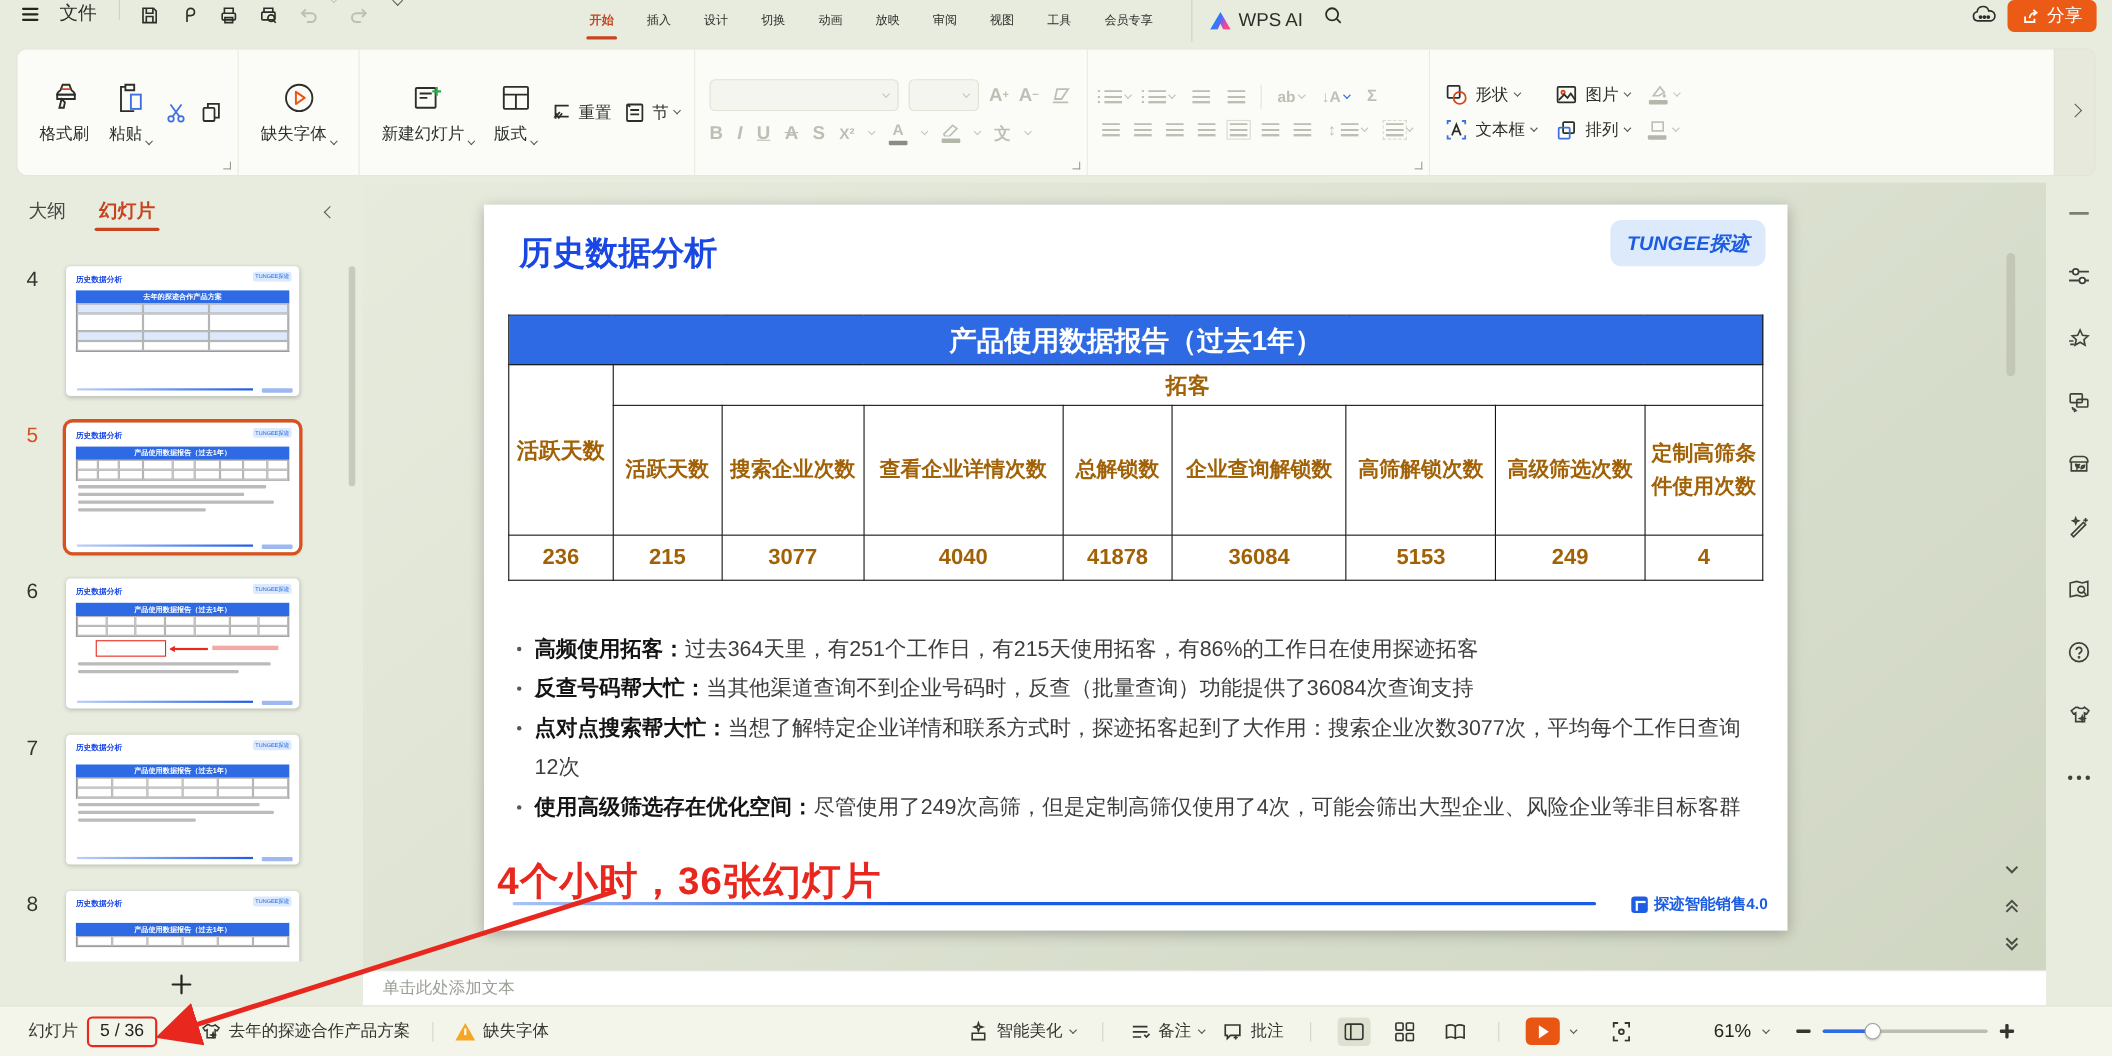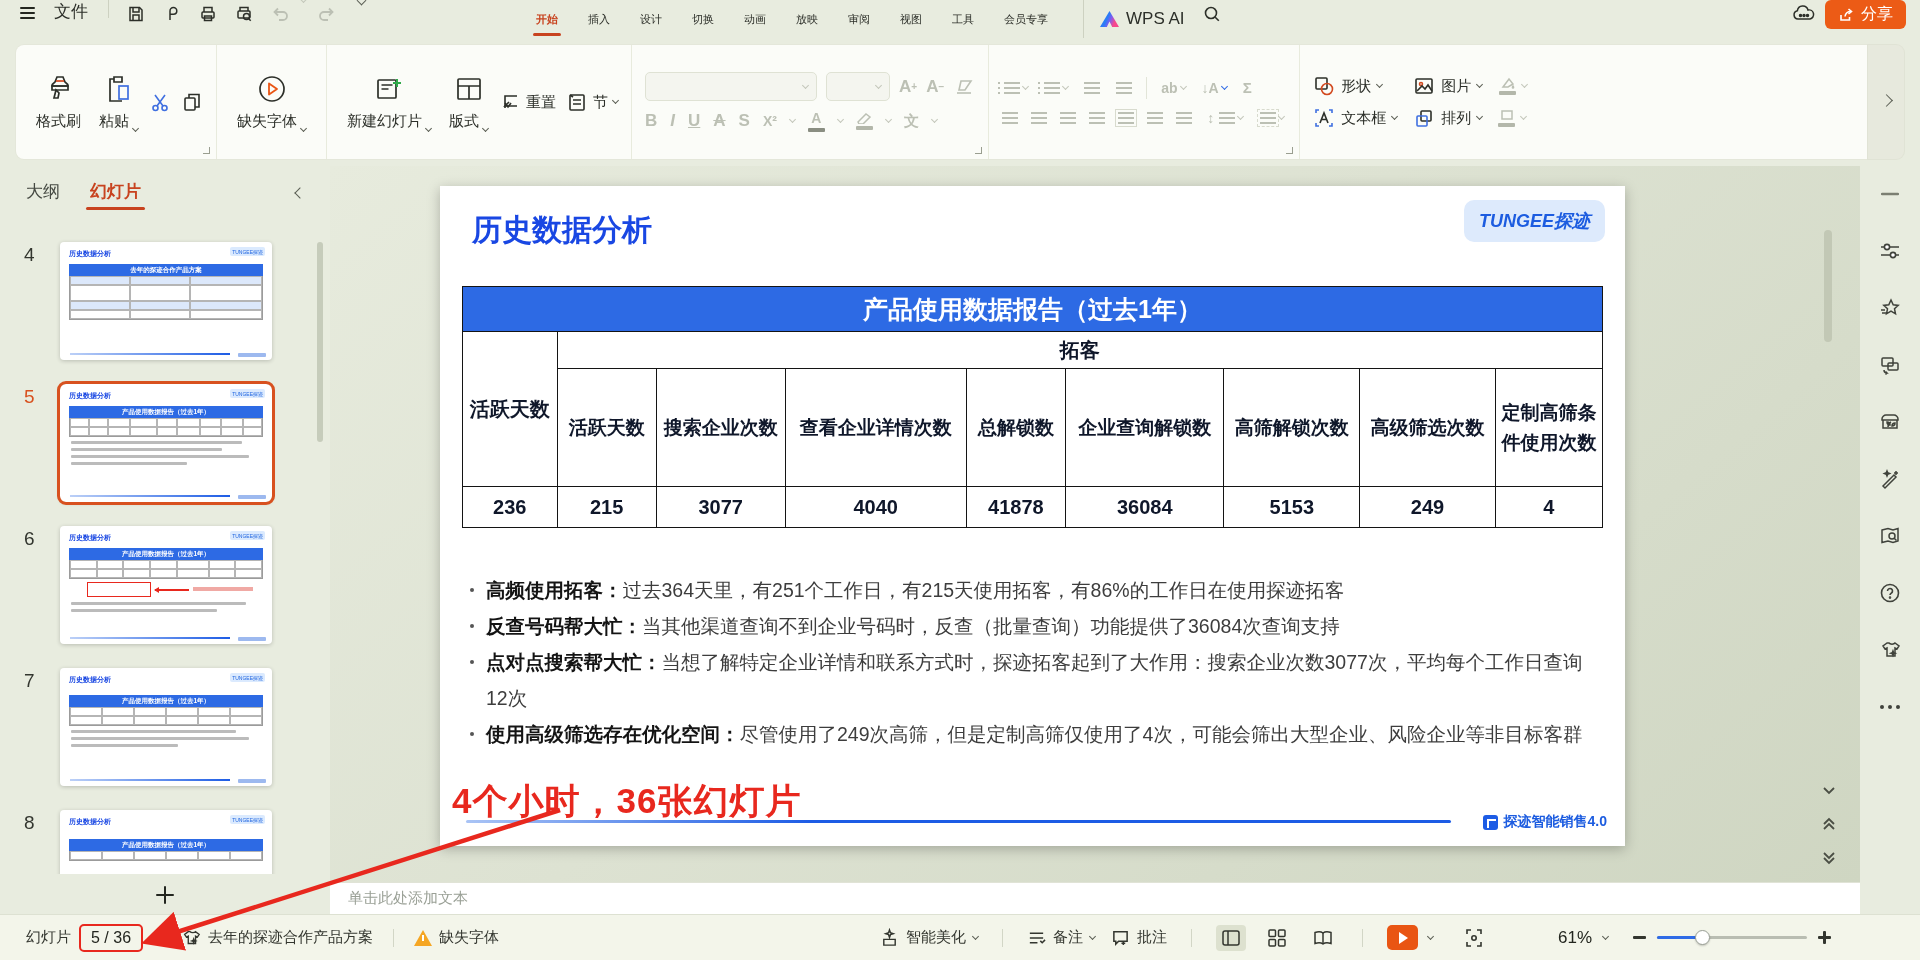"拓客" .stable td { color: #0f172a -> #a16207 }
